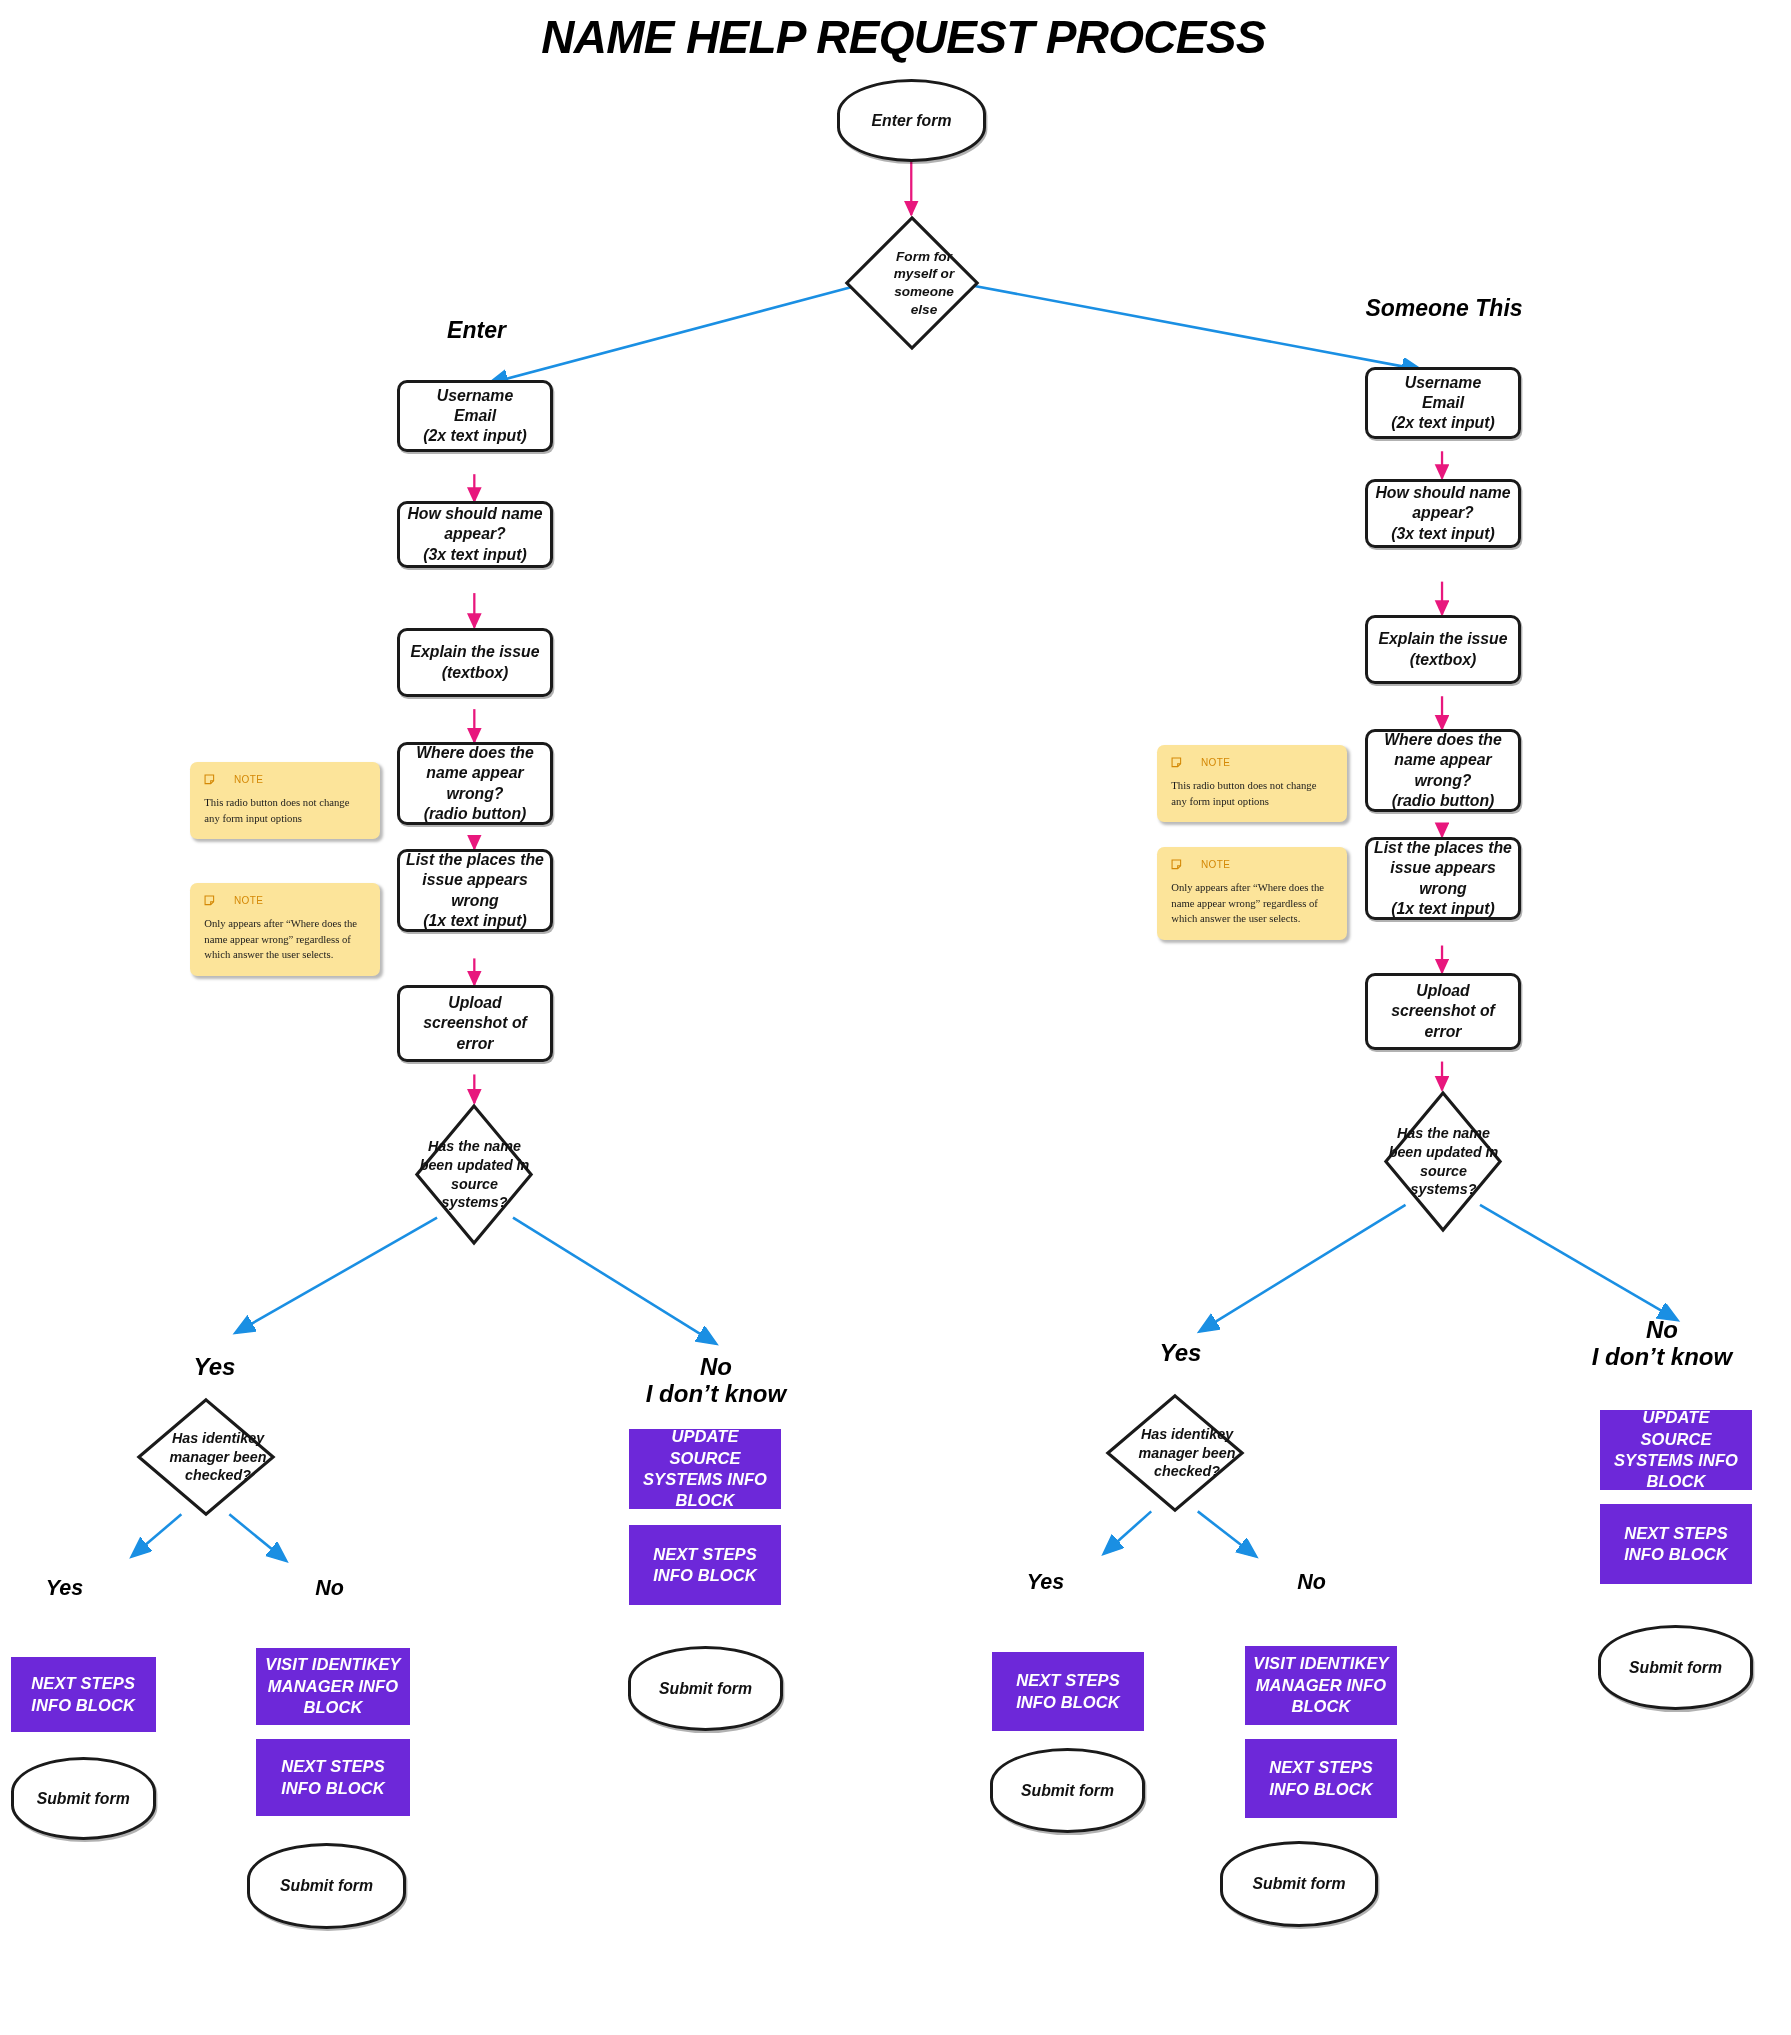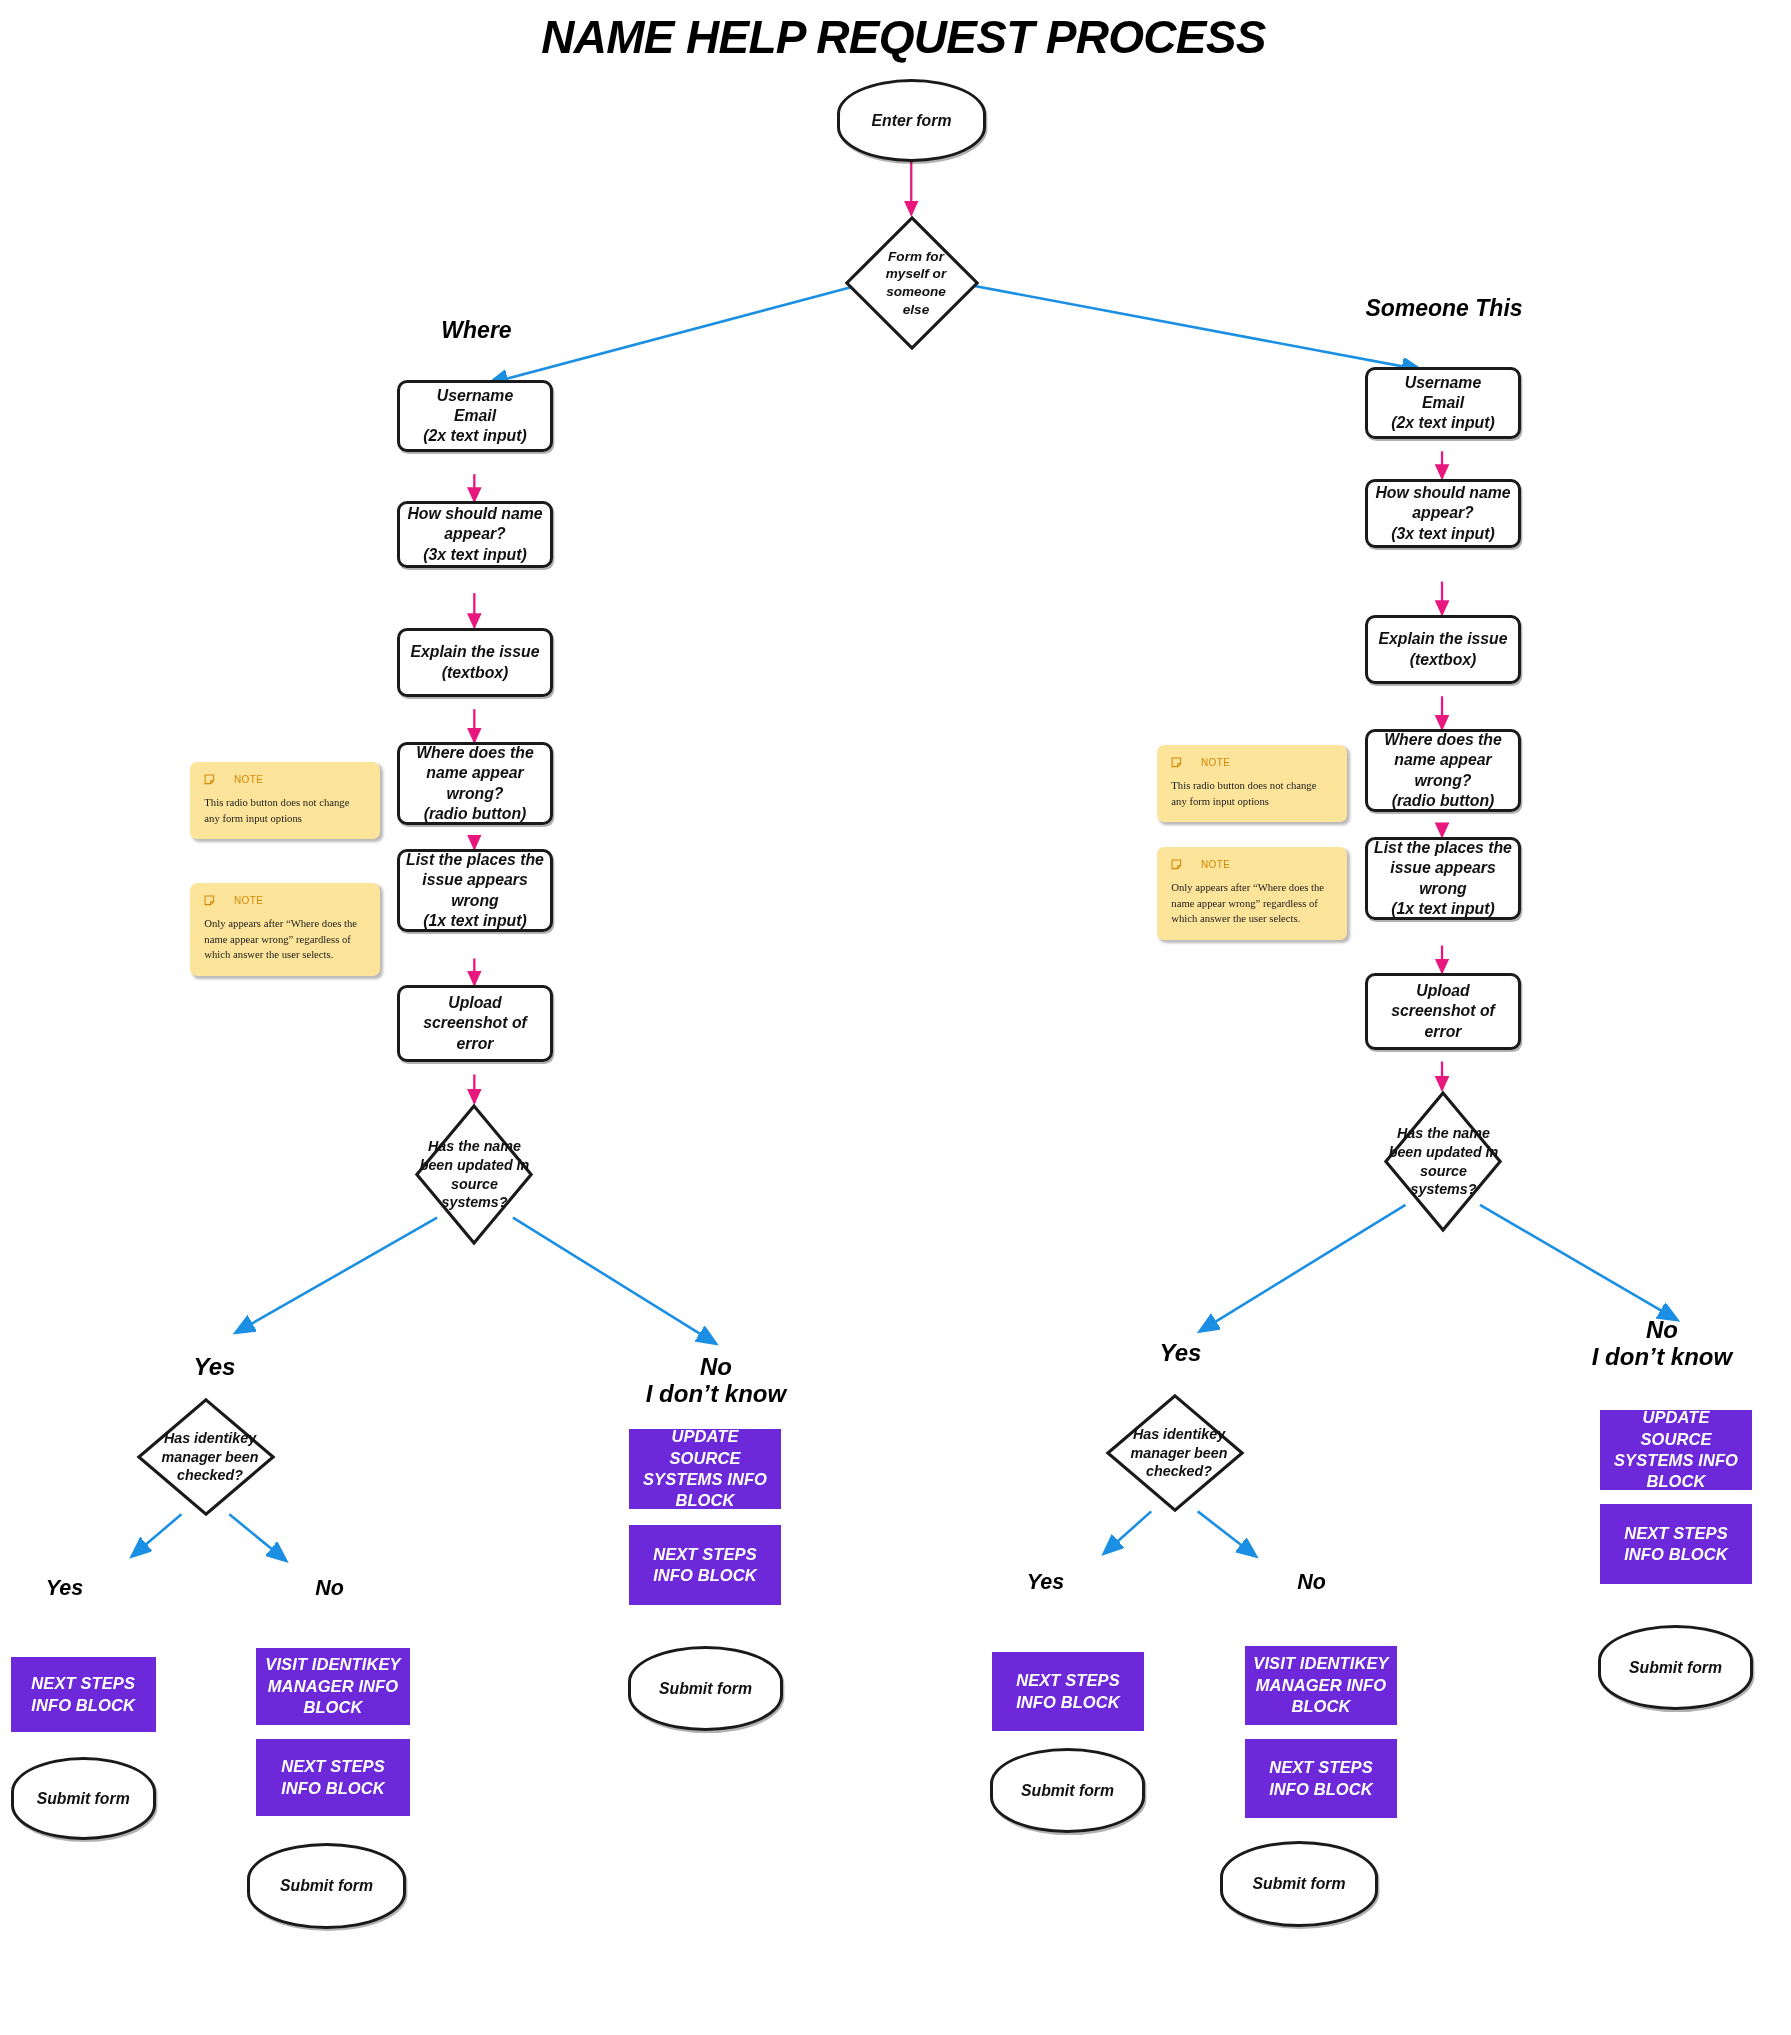"Form for" .diamond .dlabel { left: 4px -> 12px }
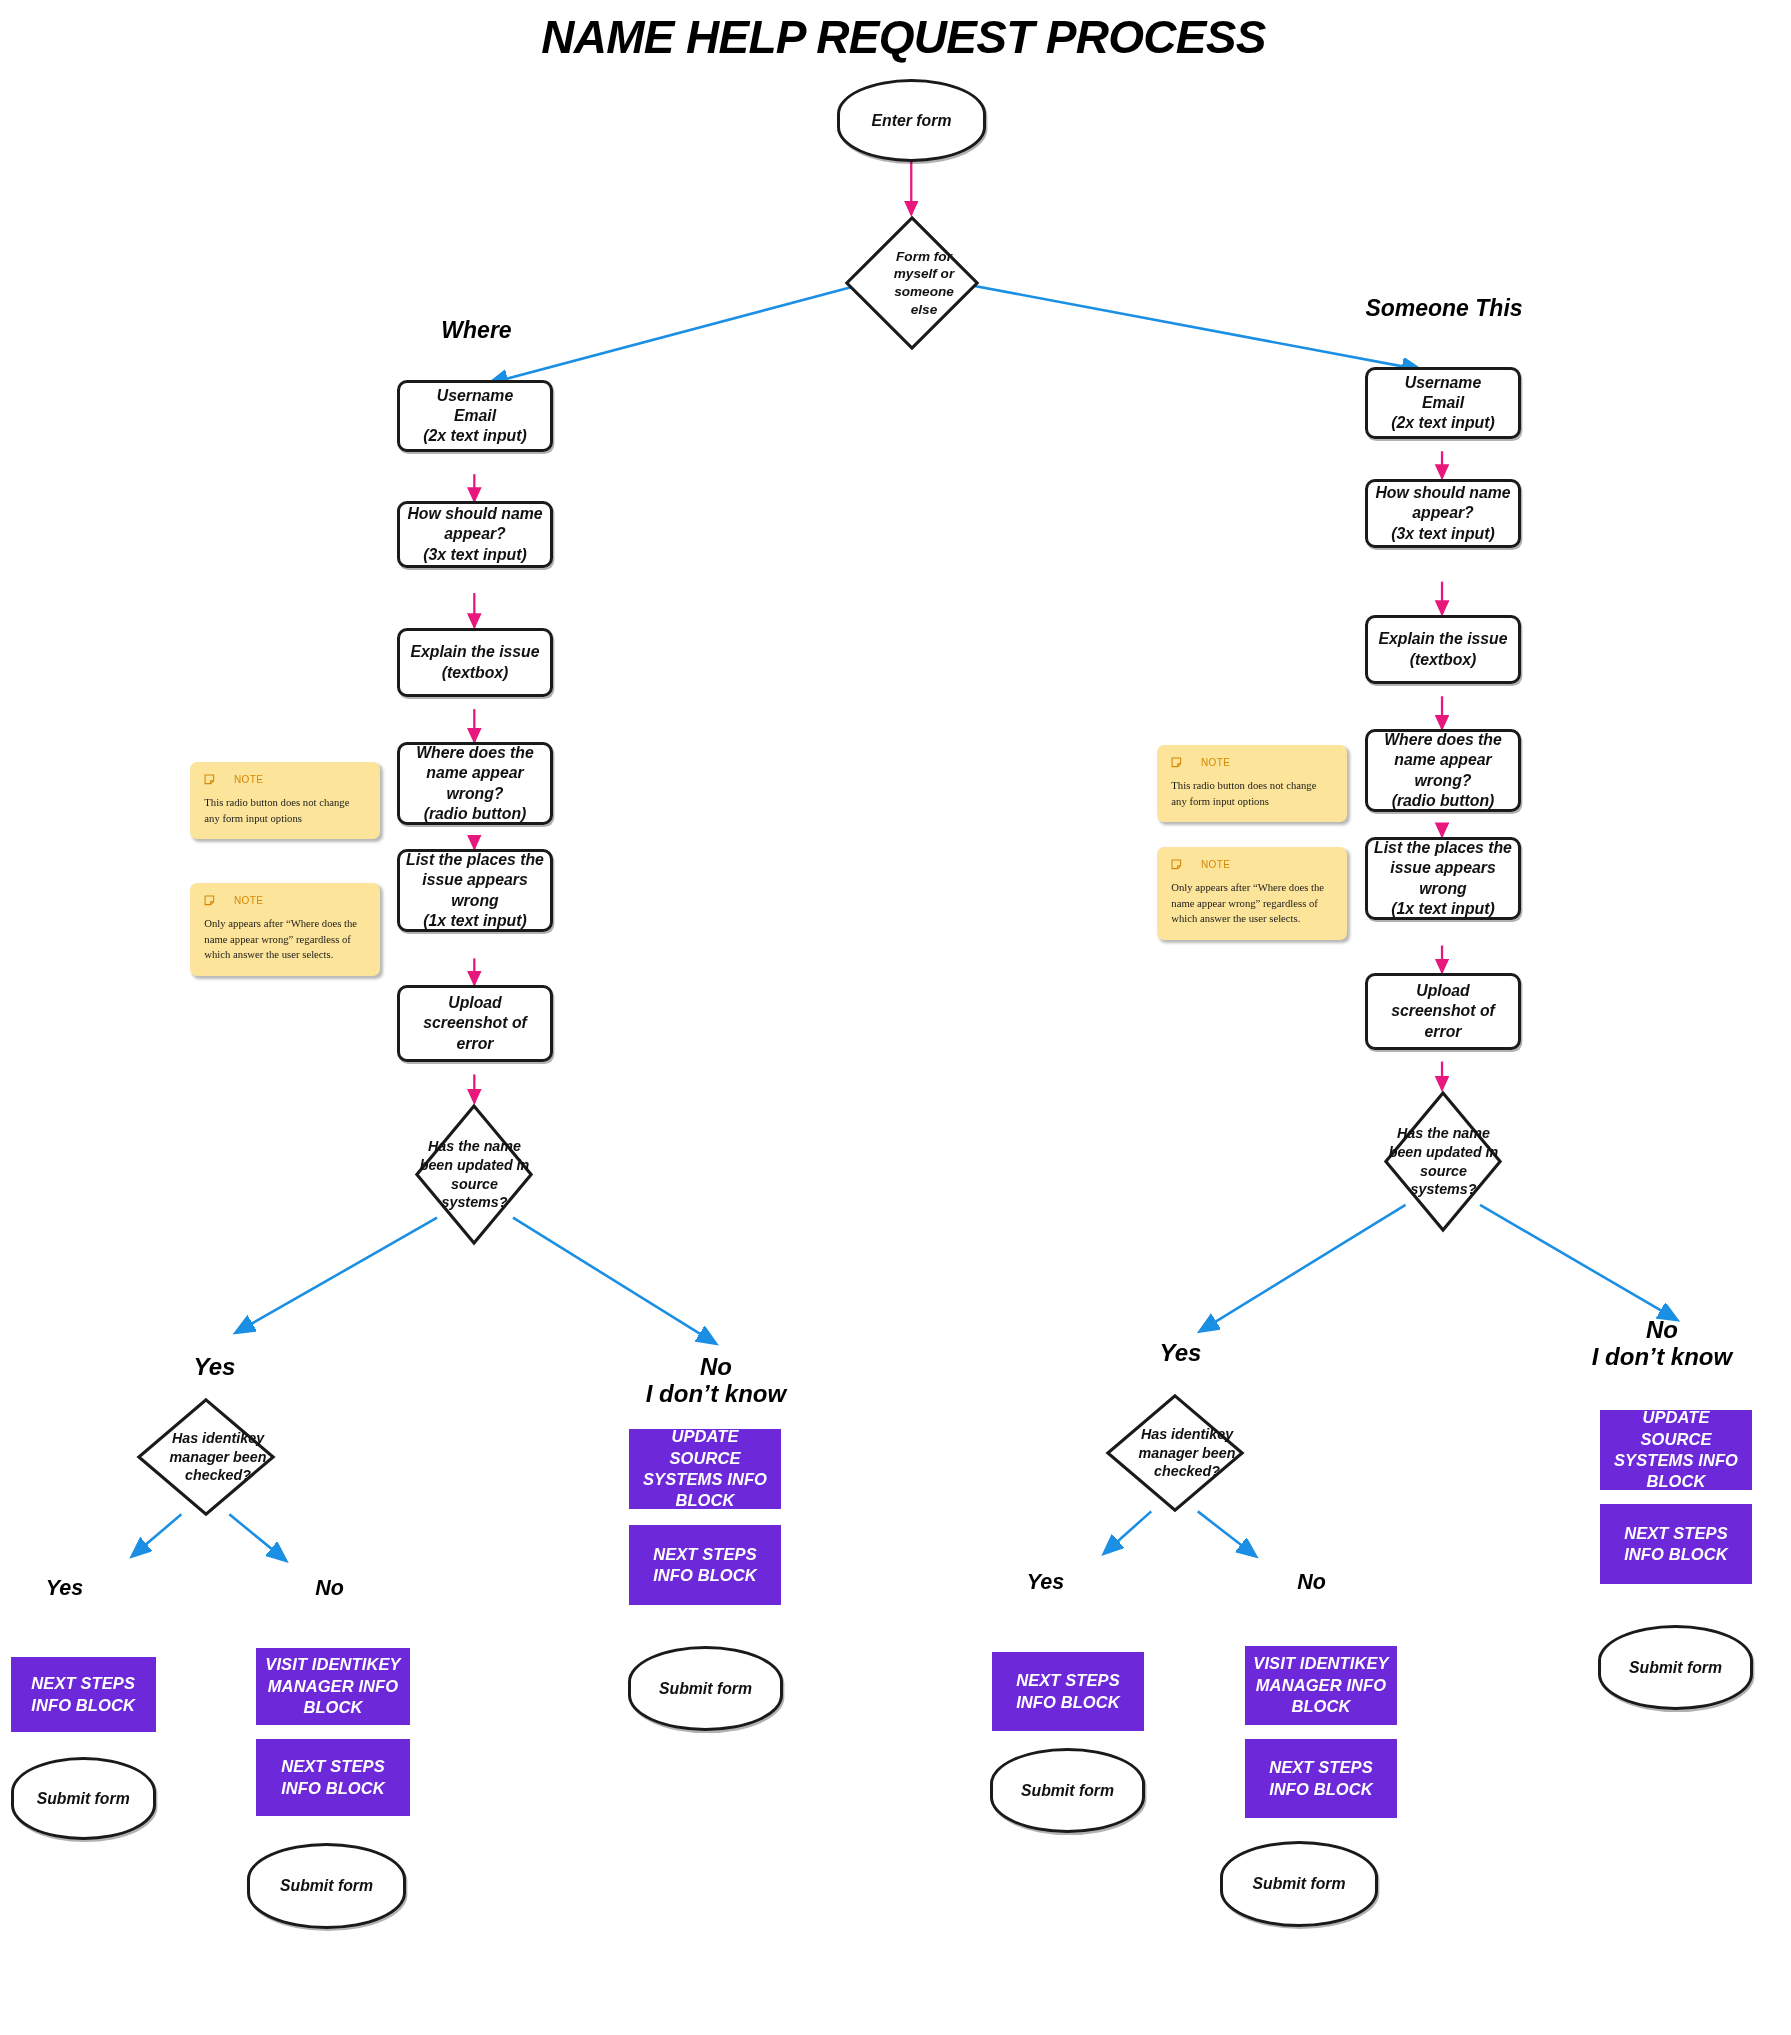"Where" div.col-title { text: Where -> Enter }
